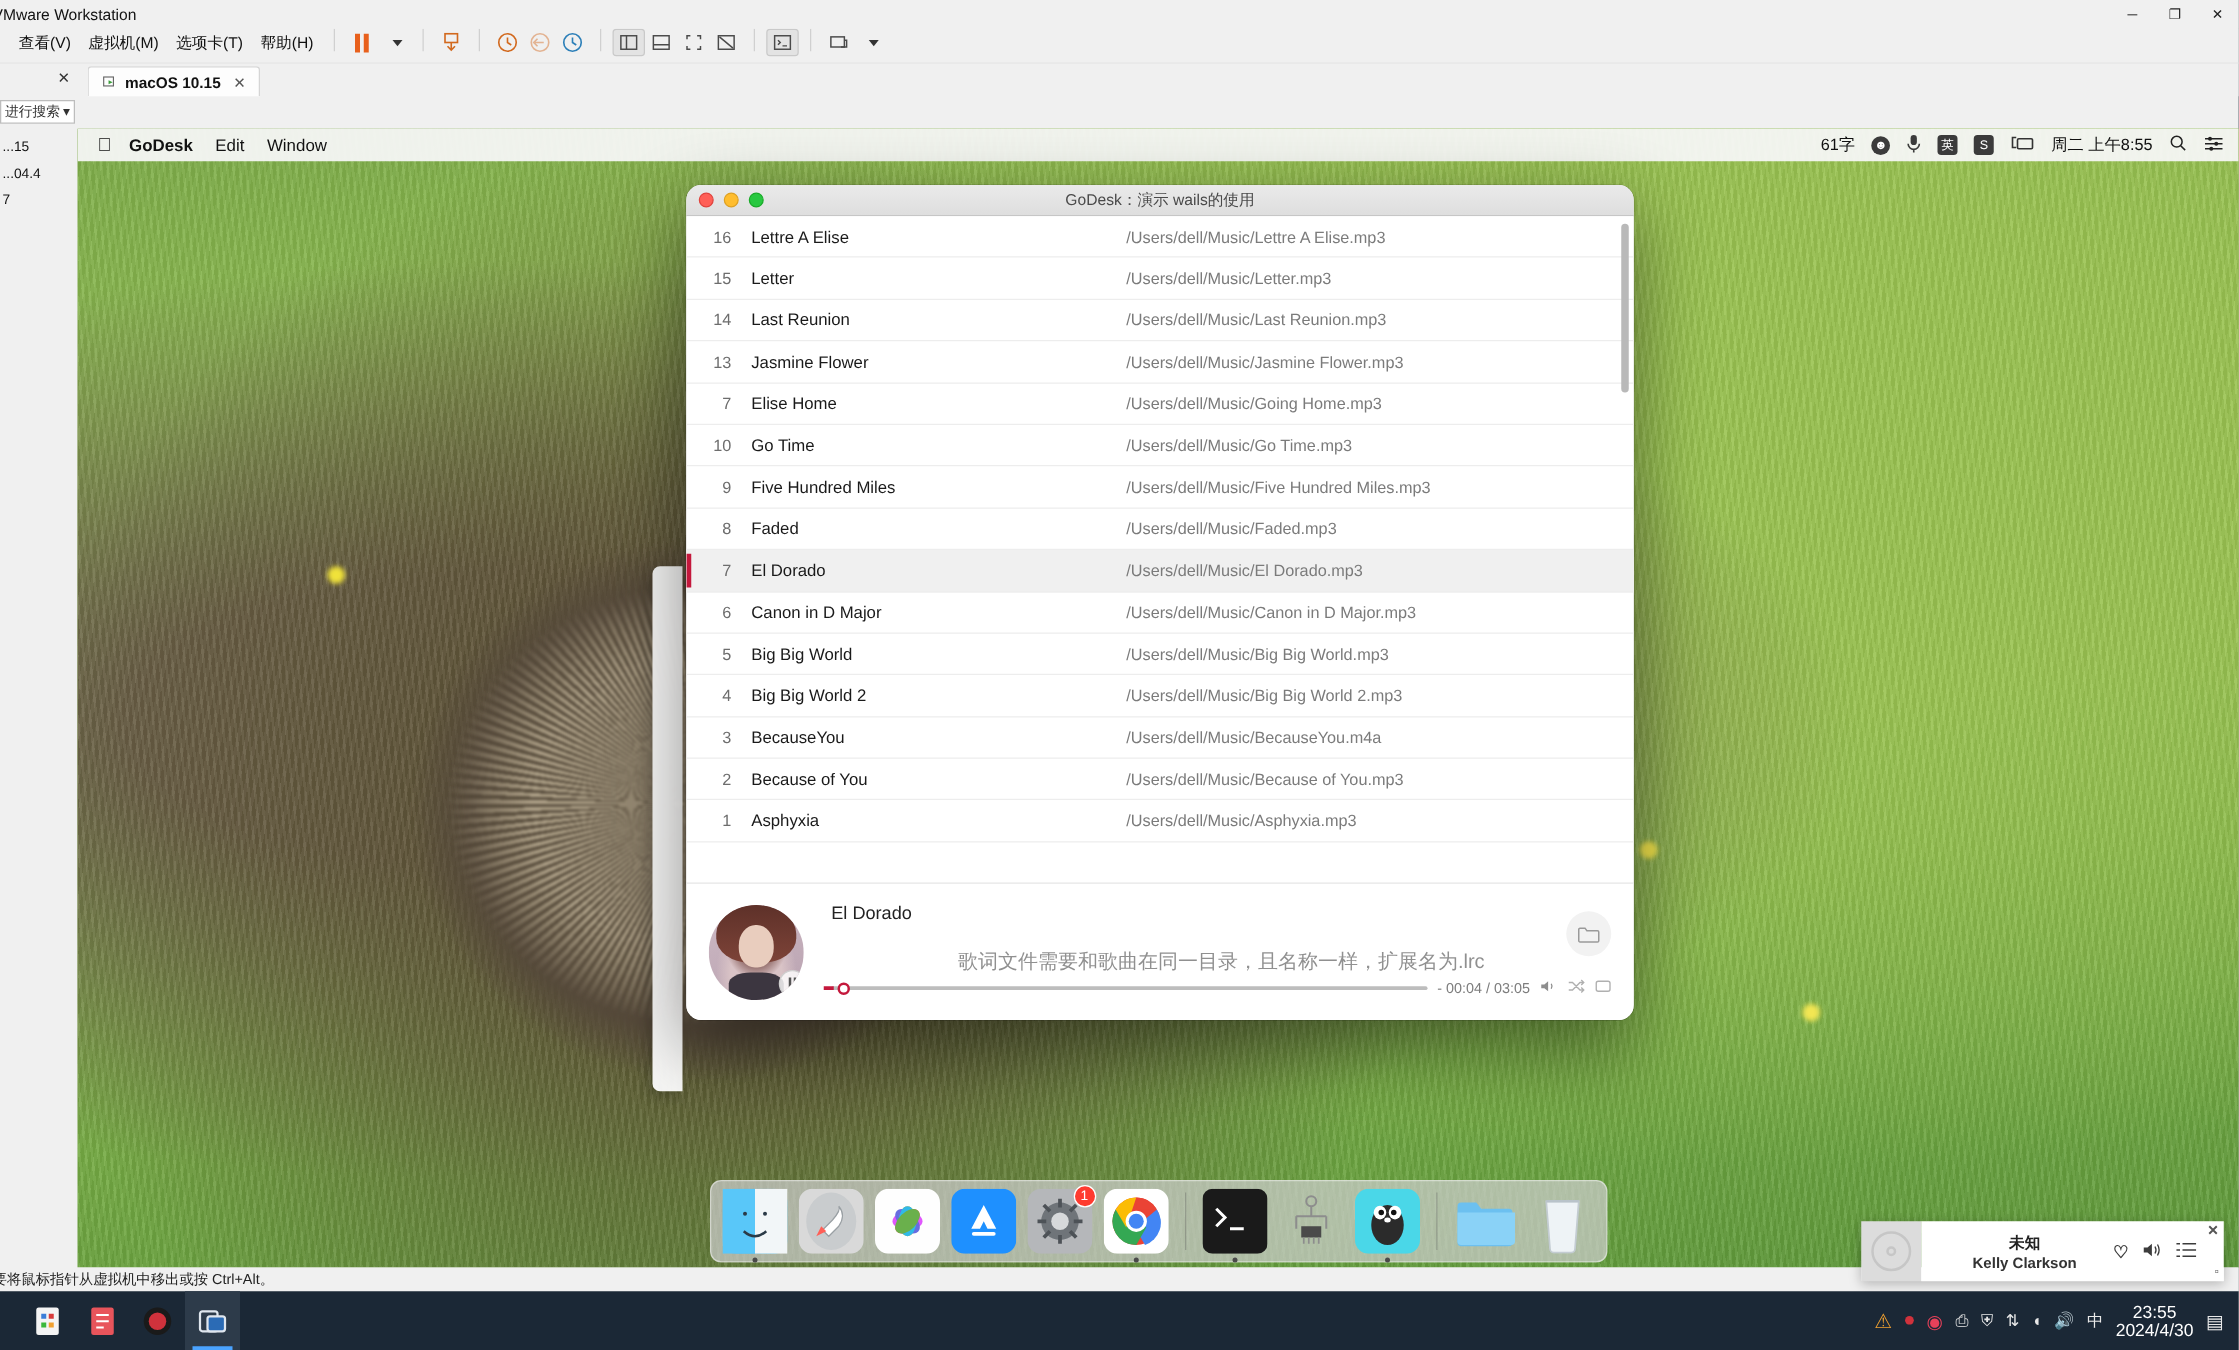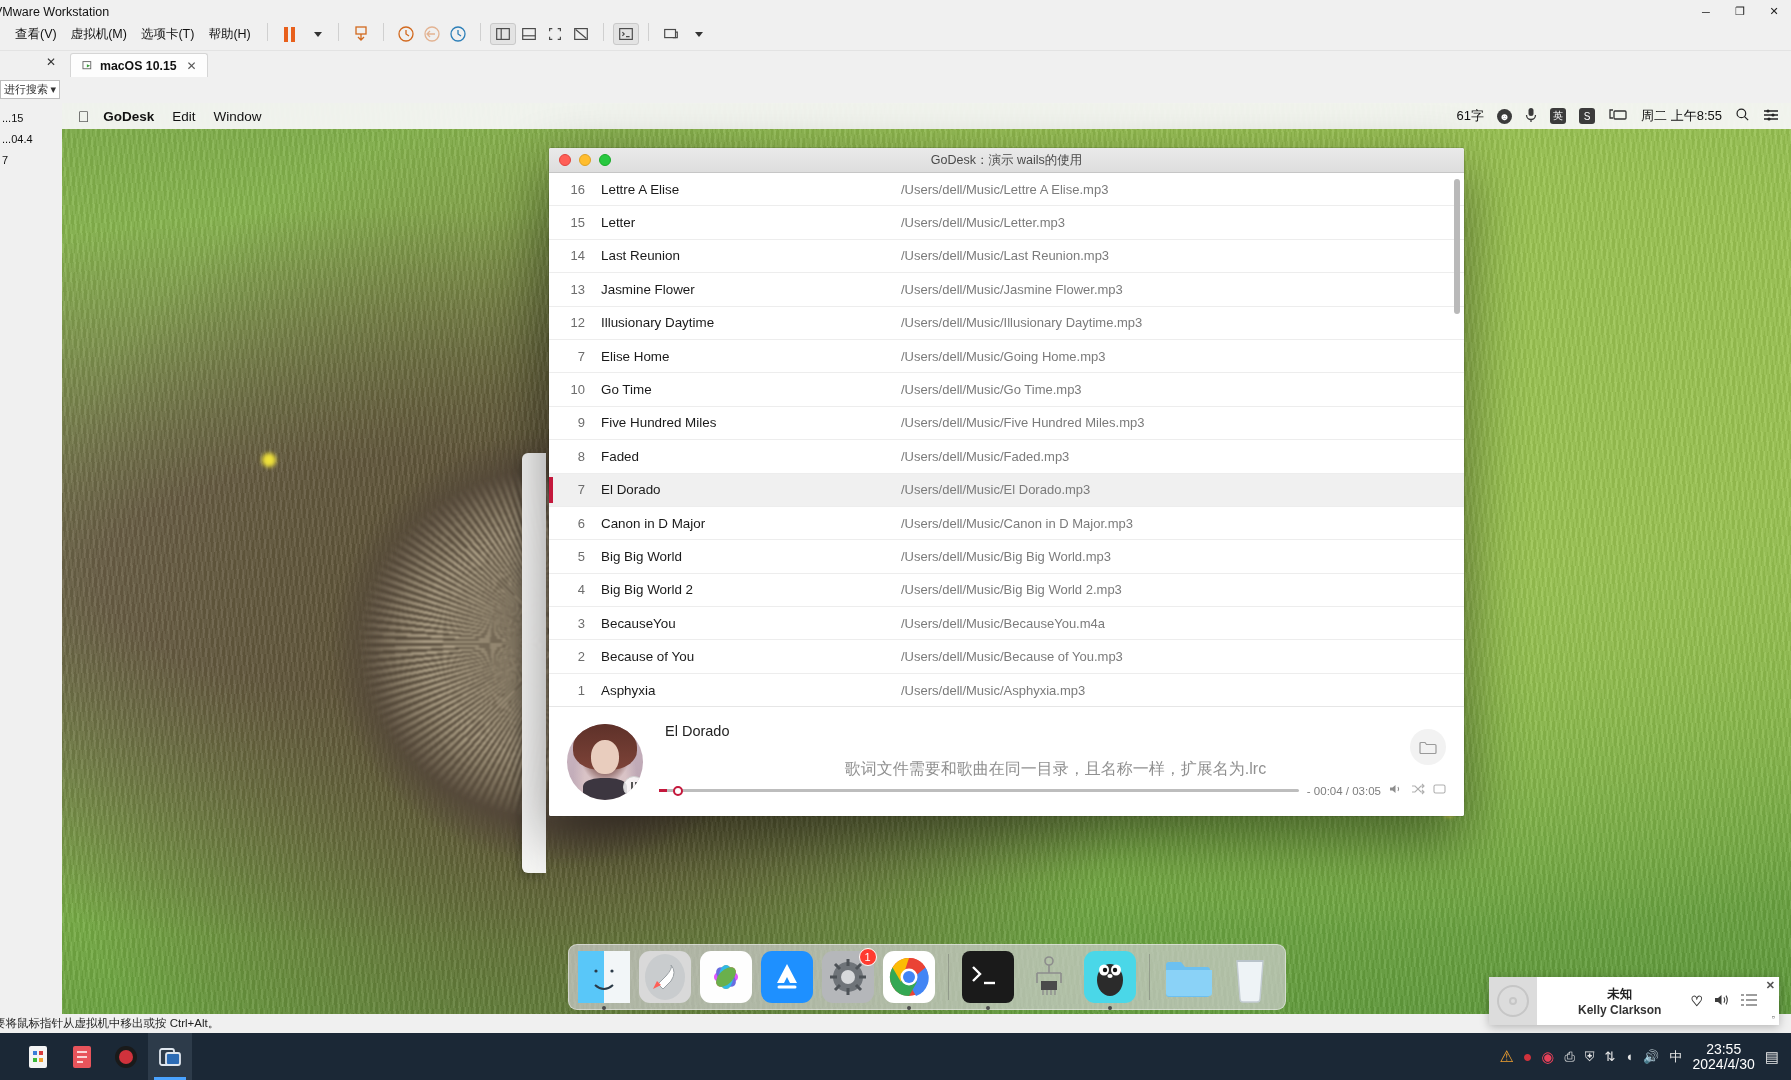"GoDesk：演示 wails的使用" .godesk { border-radius: 2px -> 12px; width: 915px -> 758px }
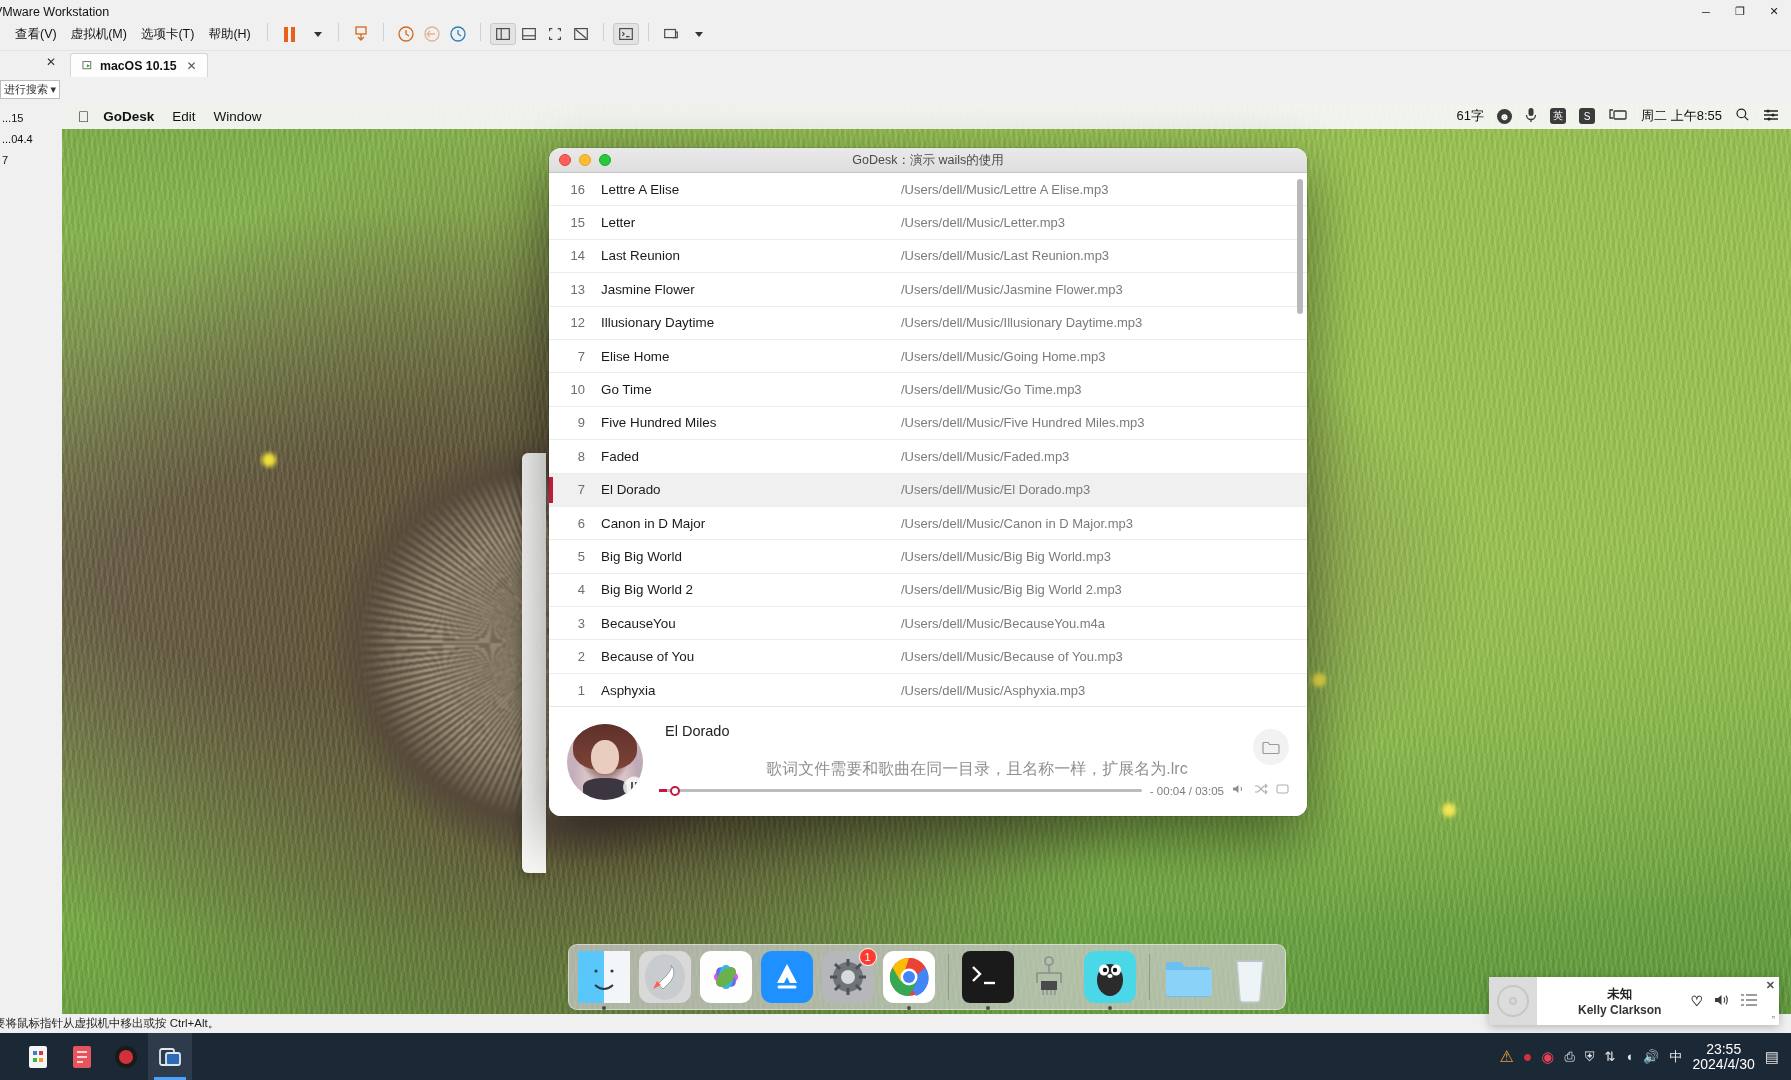"12" div.row { html: <div> <div>12</div> <div>Illusionary Daytime</div> <div>/Users/dell/Music/Illusionary Daytime.mp3</div> </div> -> none }
